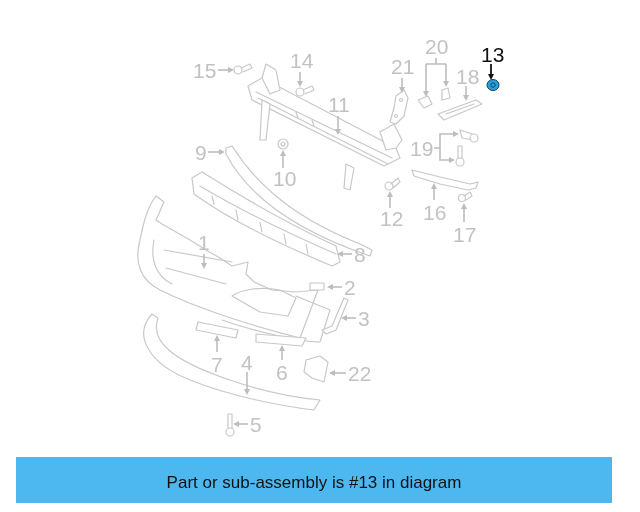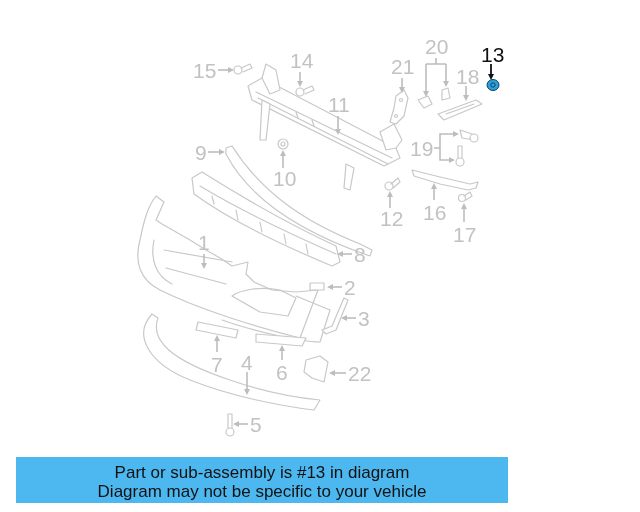"Part or sub-assembly is #13" .banner { padding-top: 6px -> 16px; width: 492px -> 596px }
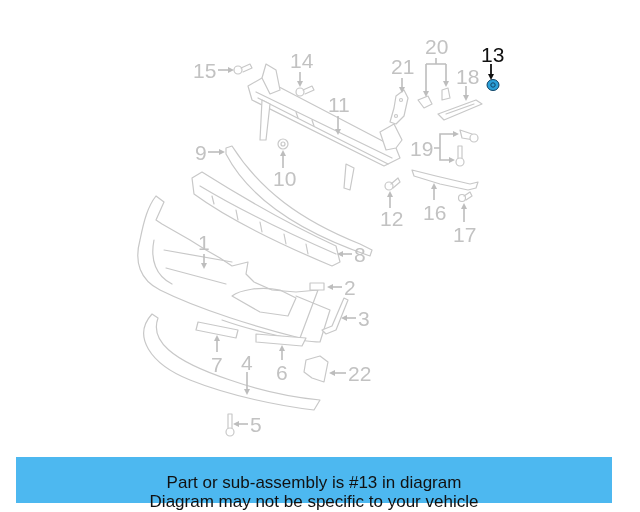"Diagram may not be specific" div { html: <div>Diagram may not be specific to your vehicle</div> -> none }
